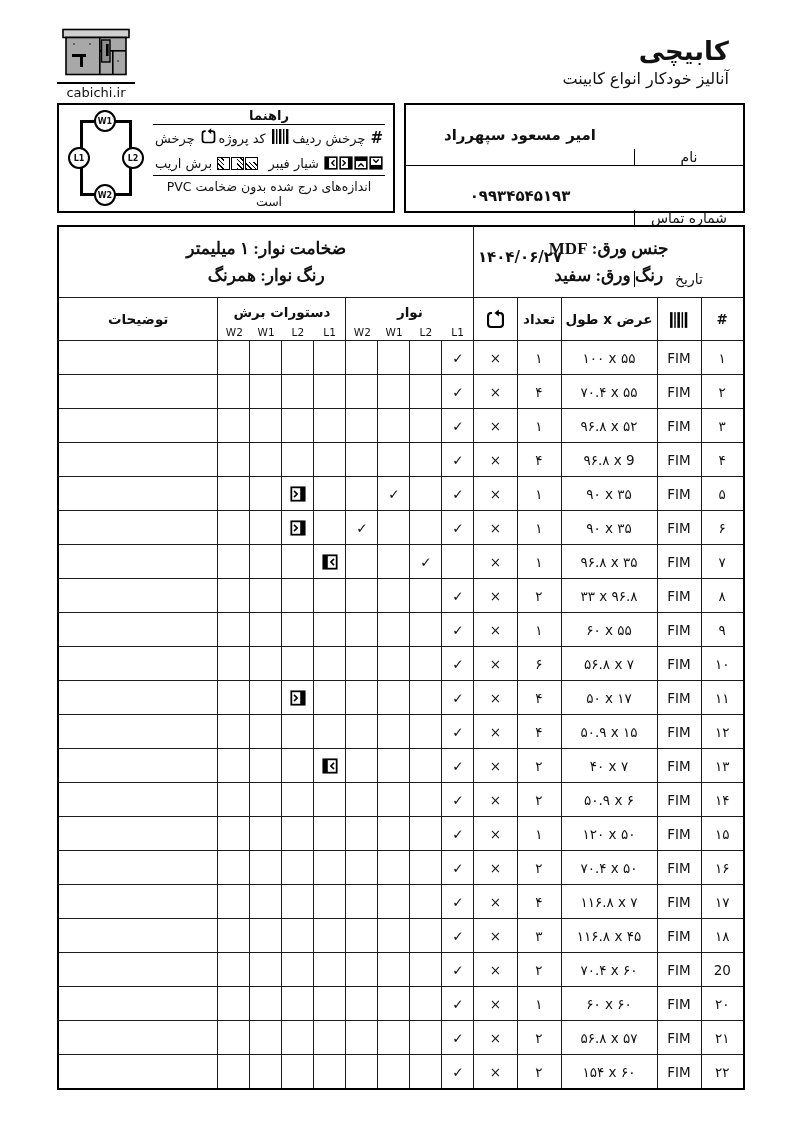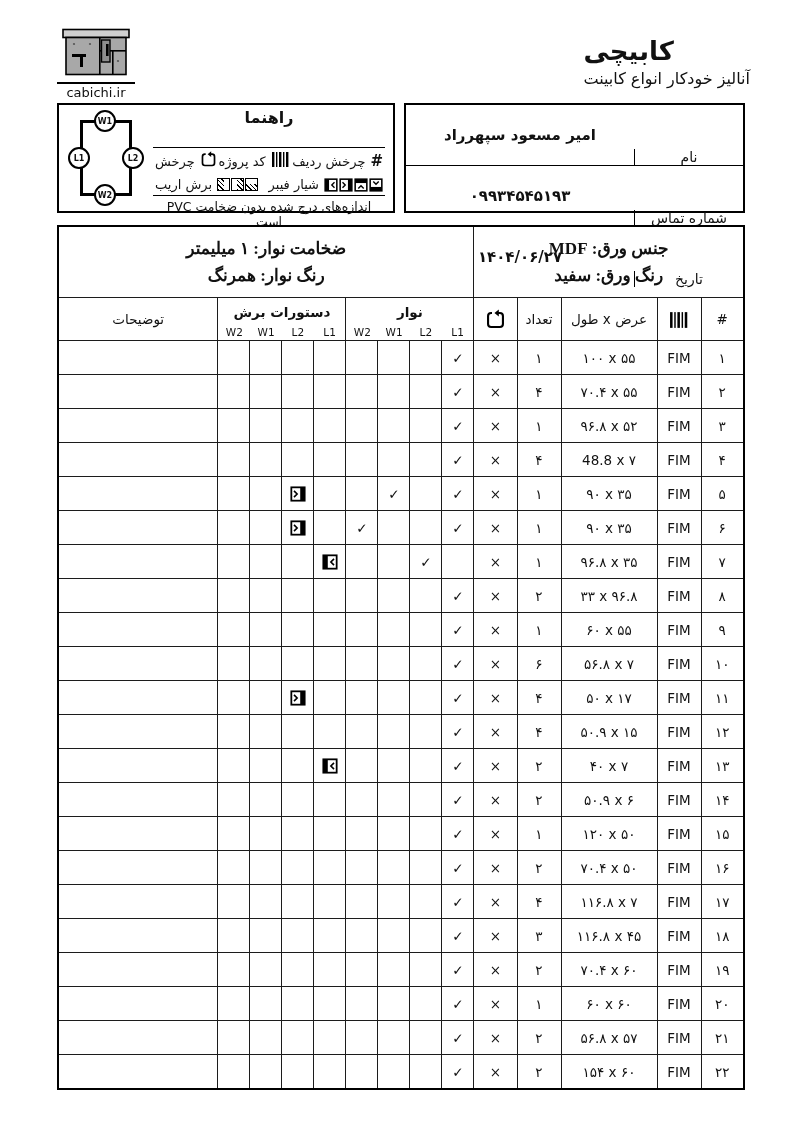"کابیچی" .brand { right: 44px -> 65px; text-align: left -> right }
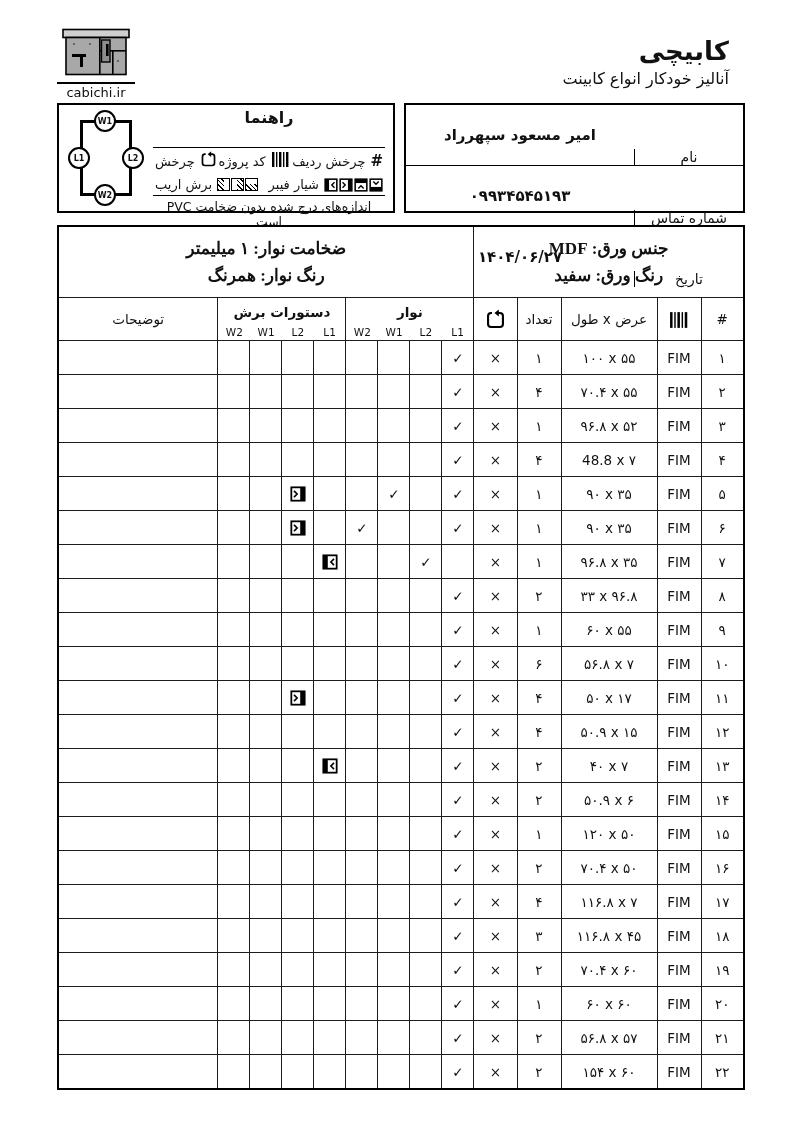"راهنما" .legend-title { font-size: 16px -> 13px; padding-bottom: 20px -> 1px }
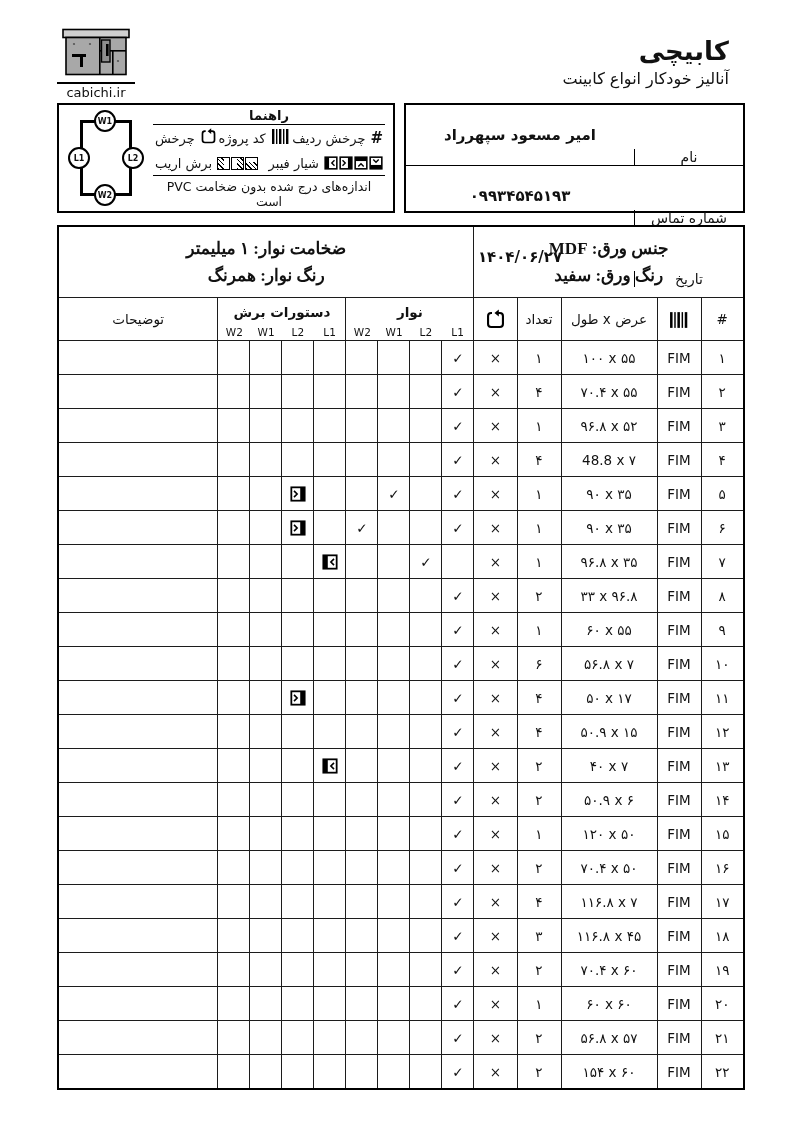"توضیحات" .hdr { font-weight: 400 -> 700 }
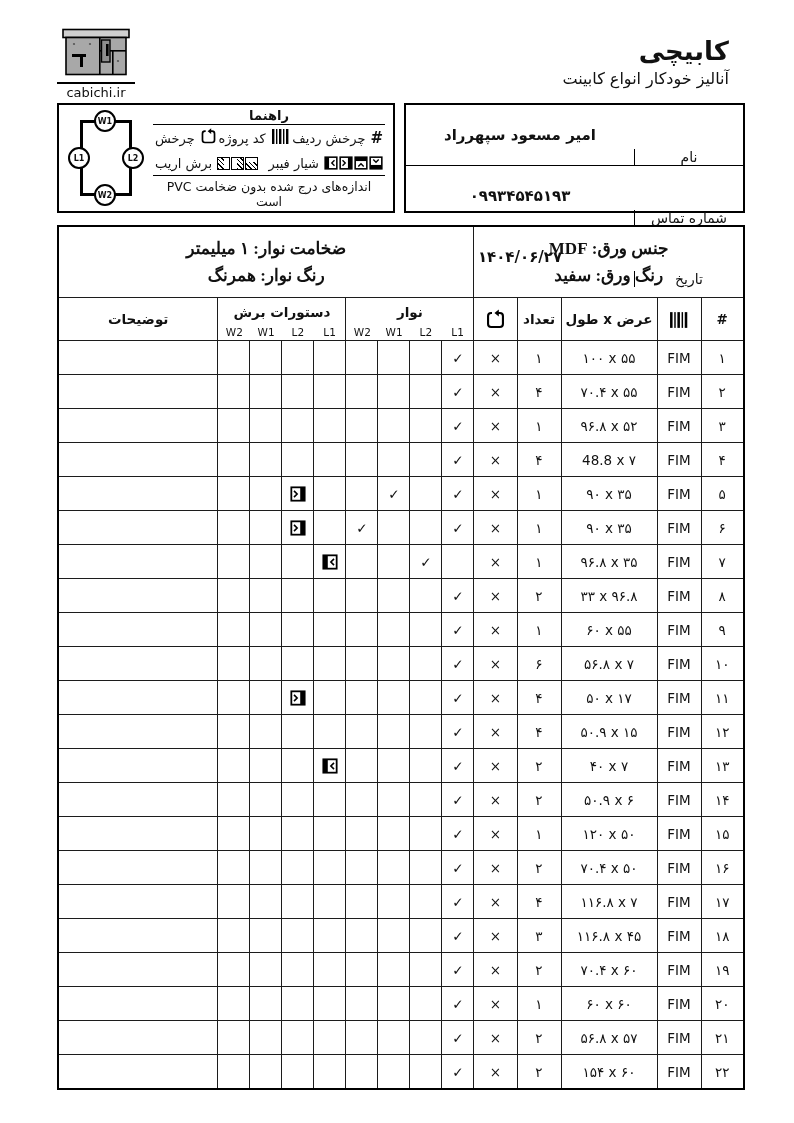"48.8 x ۷" td.dims-cell { text: 48.8 x ۷ -> ۹۶.۸ x 9 }
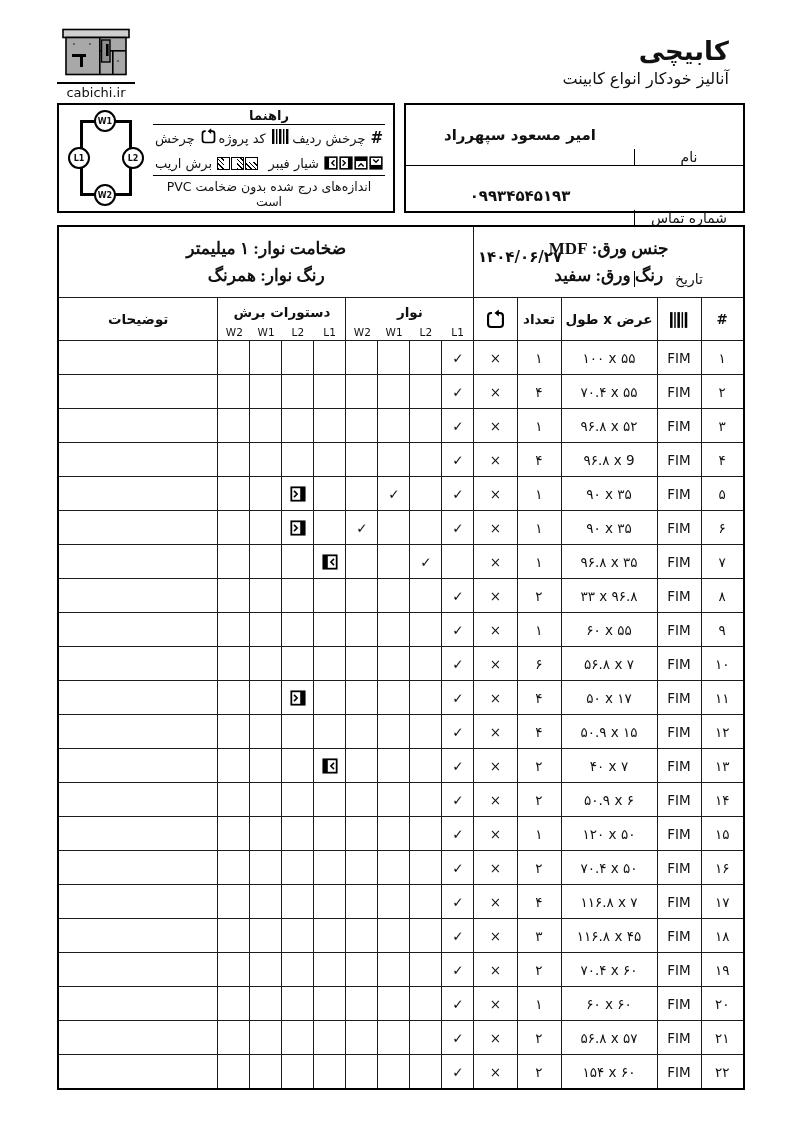"۱۹" td { text: ۱۹ -> 20 }
